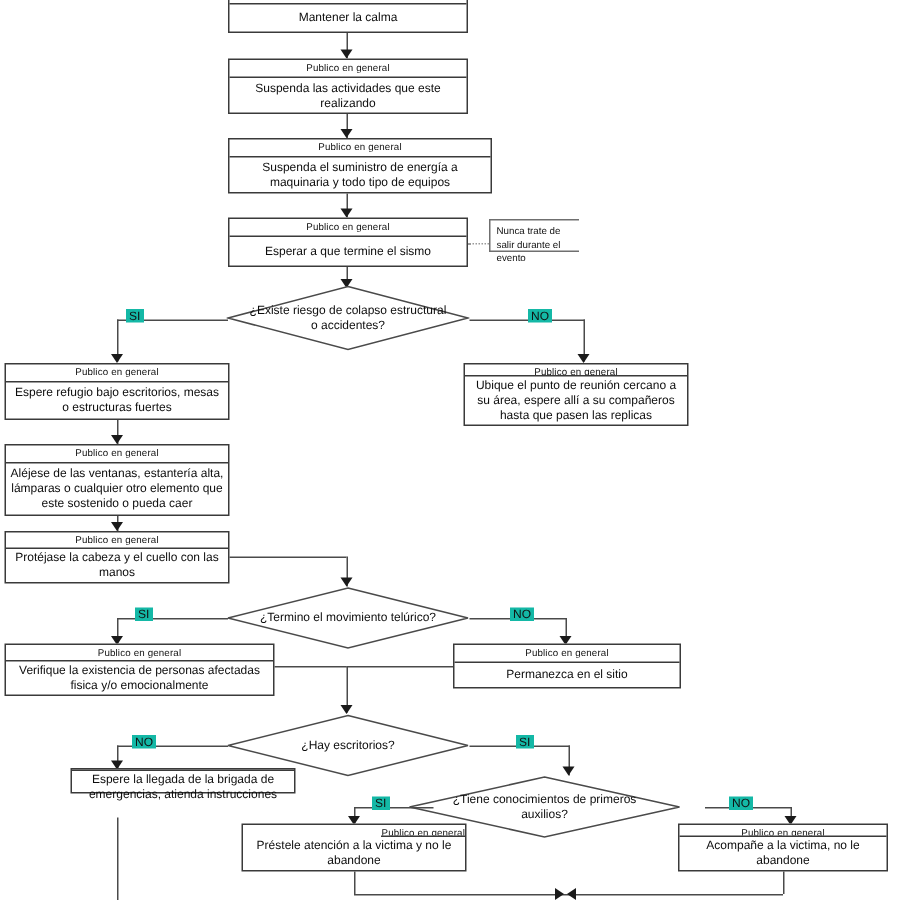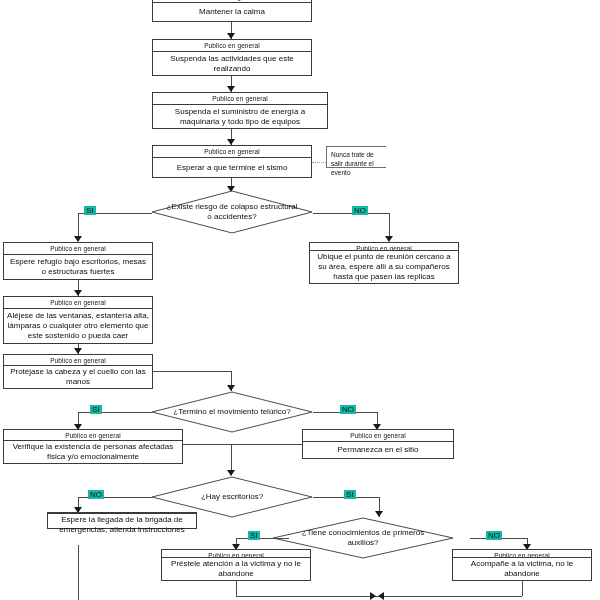"Préstele atención a la victima" div.proc { align-items: none -> flex-end }
